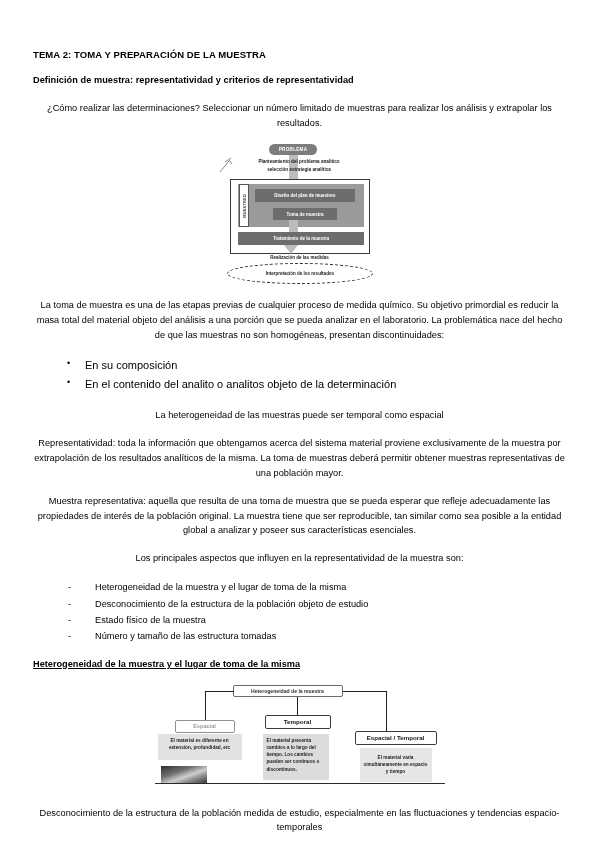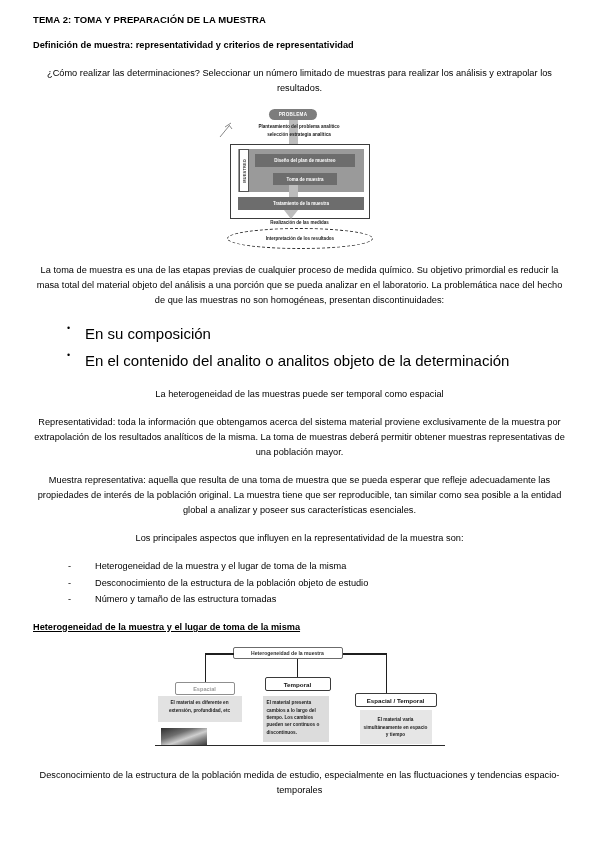"TEMA 2: TOMA Y PREPARACIÓN" .page { padding: 14px 33px 0 33px -> 49px 33px 0 33px }
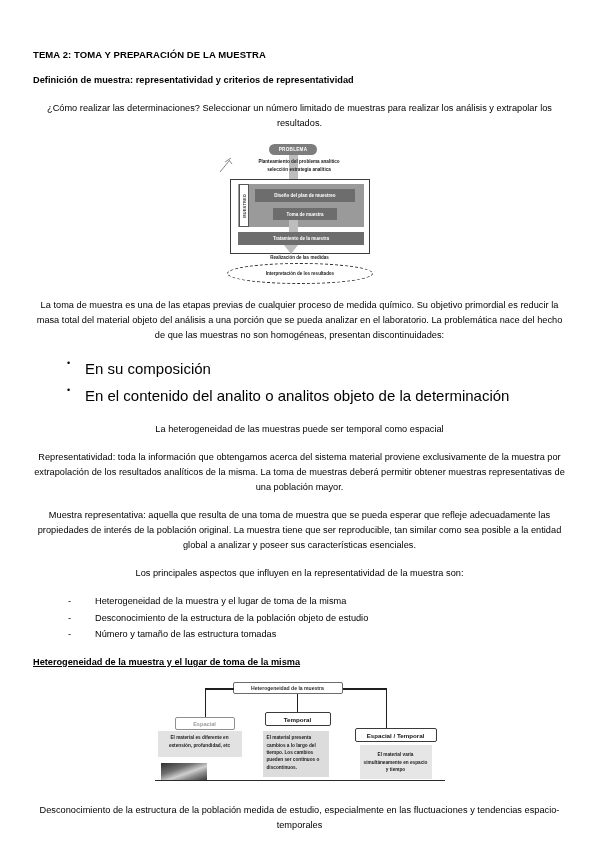"En su composición" ul.bullets li { font-size: 15px -> 11px }
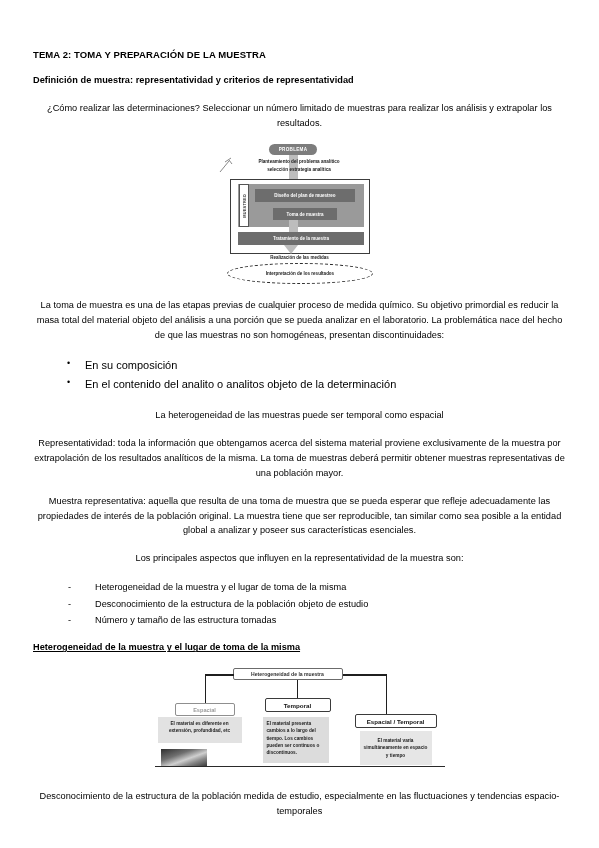"Estado físico de la muestra" li { html: none -> <li>Estado físico de la muestra</li> }
